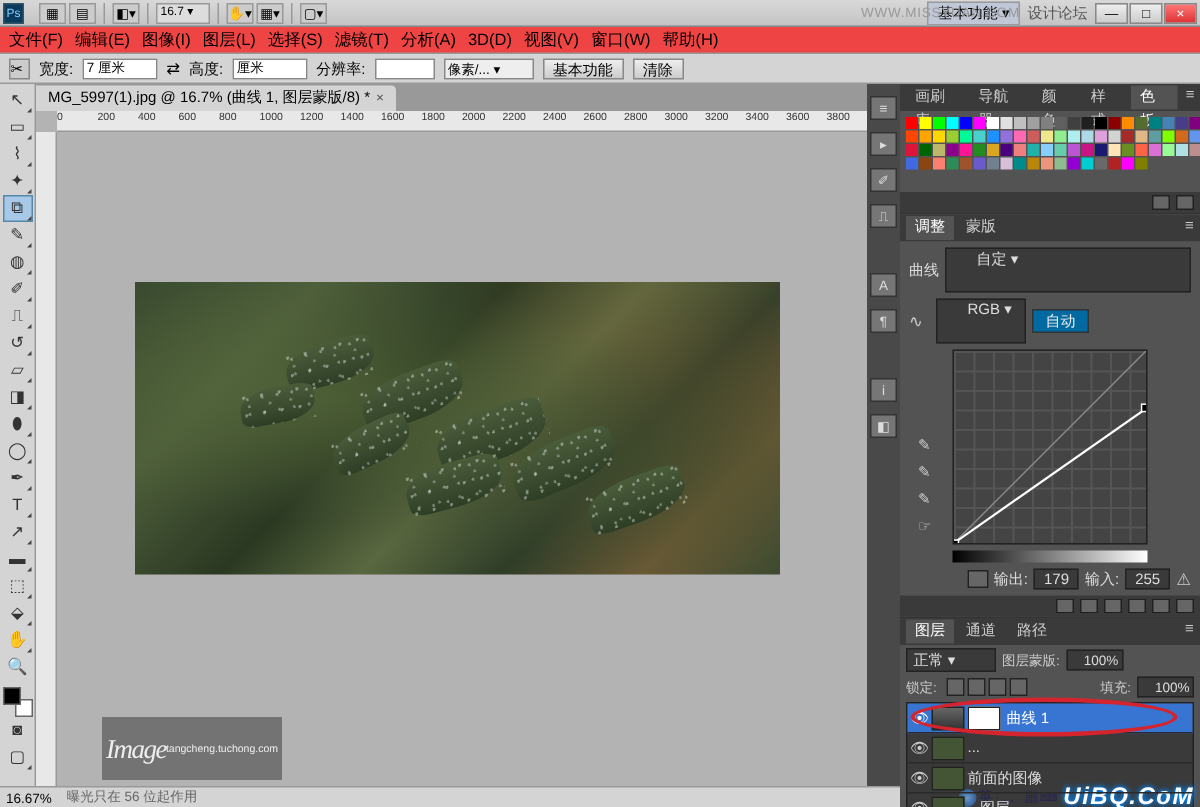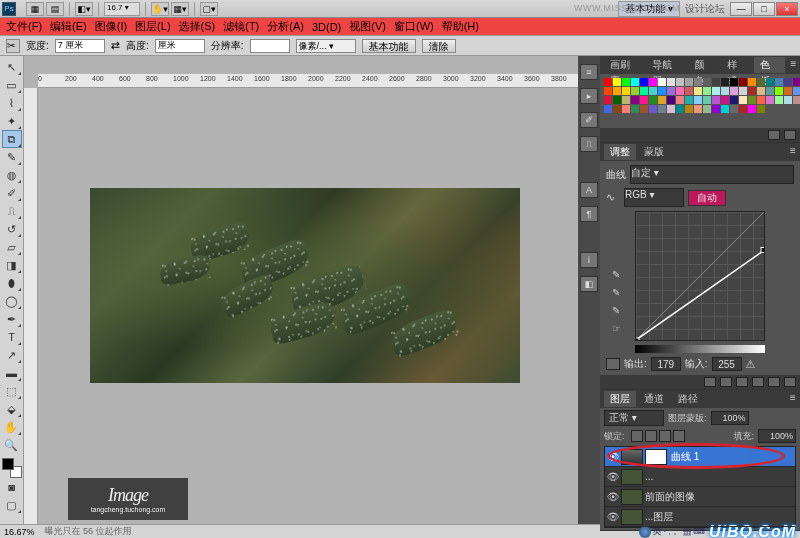"MG_5997(1).jpg @ 16.7% (曲线 1," div.tabbar { html: none -> <div> <div><span>MG_5997(1).jpg @ 16.7% (曲线 1, 图层蒙版/8) *</span><span>×</span></div> </div> }
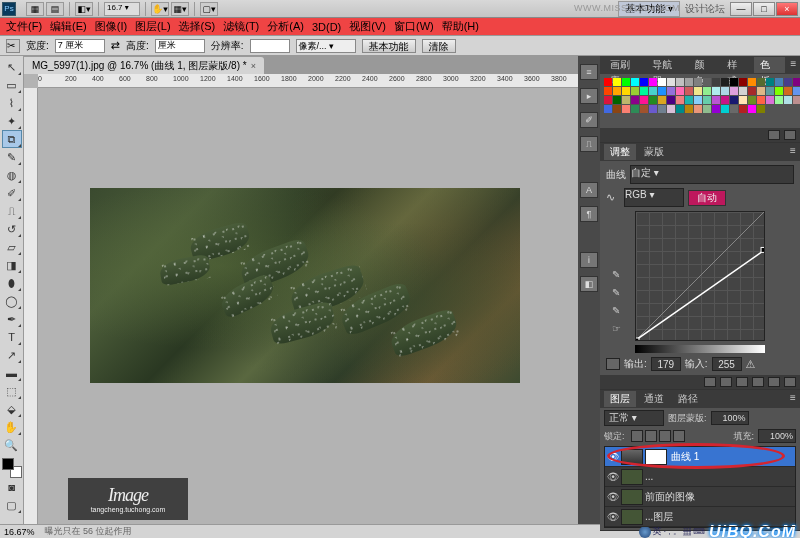"自定 ▾" .adj-select { height: 19px -> 30px; padding-left: 0 -> 20px }
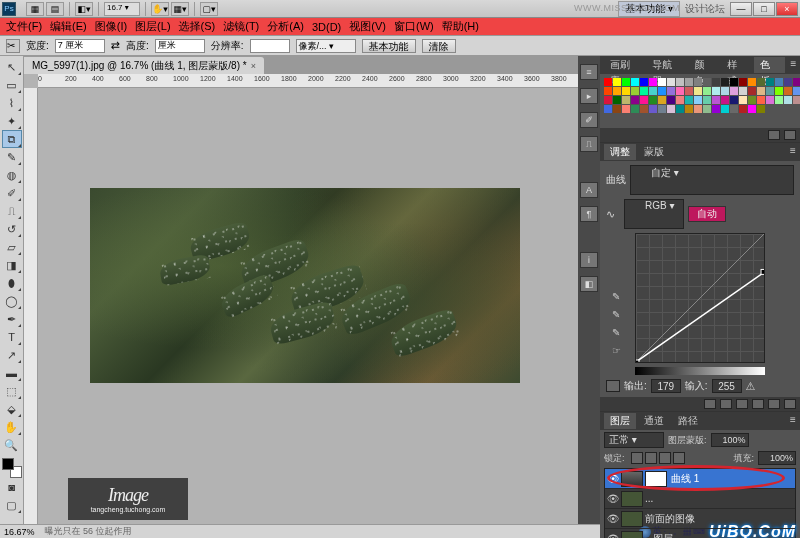"自动" .adj-btn { background: #be185d -> #0369a1 }
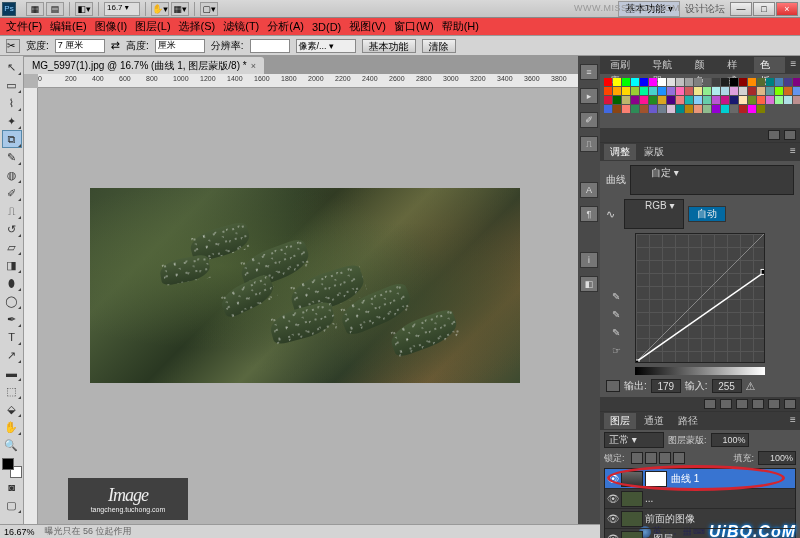"输出:" .io-row { justify-content: flex-start -> flex-end }
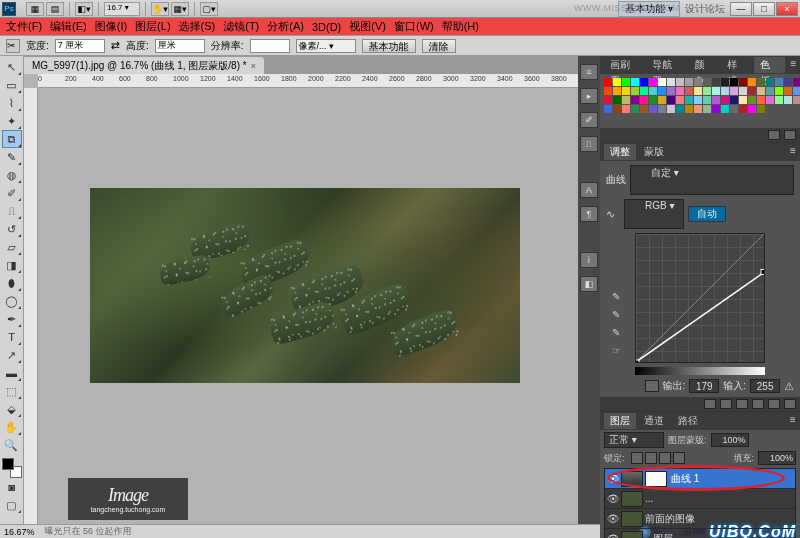"Image" .wm { background: #404040 -> #737373; flex-direction: column -> none }
